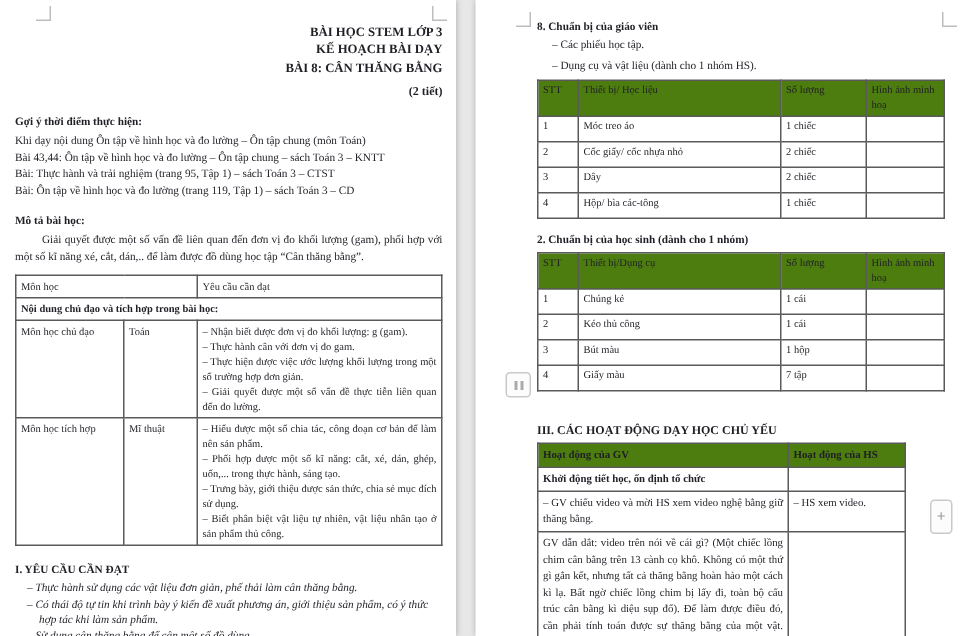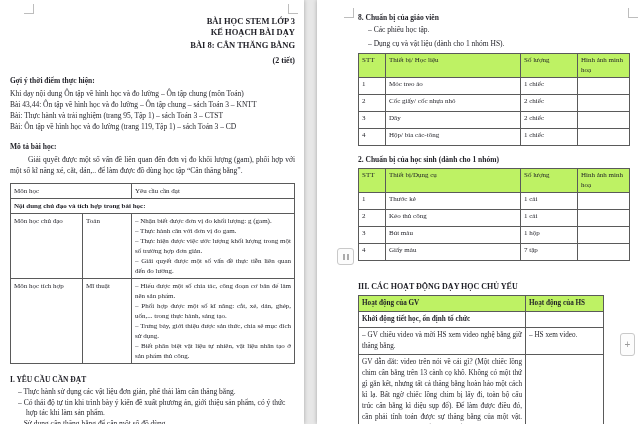"STT" .peach { background: #bef264 -> #4d7c0f }
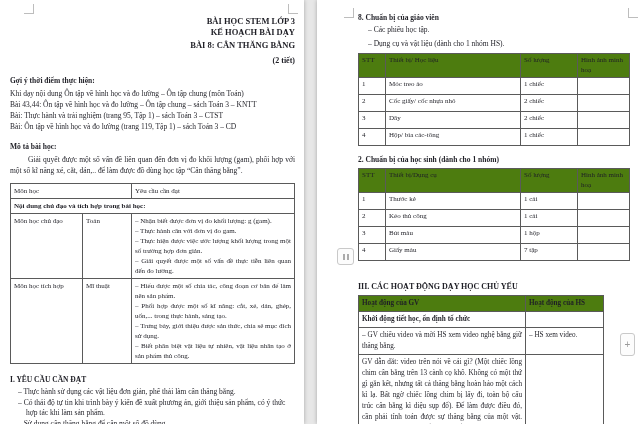"Thước kẻ" td { text: Thước -> Chúng }
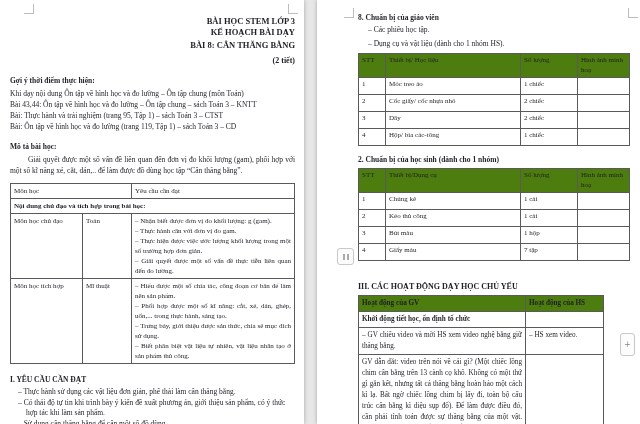"– Thực hành sử dụng" .list div { font-style: none -> italic }
